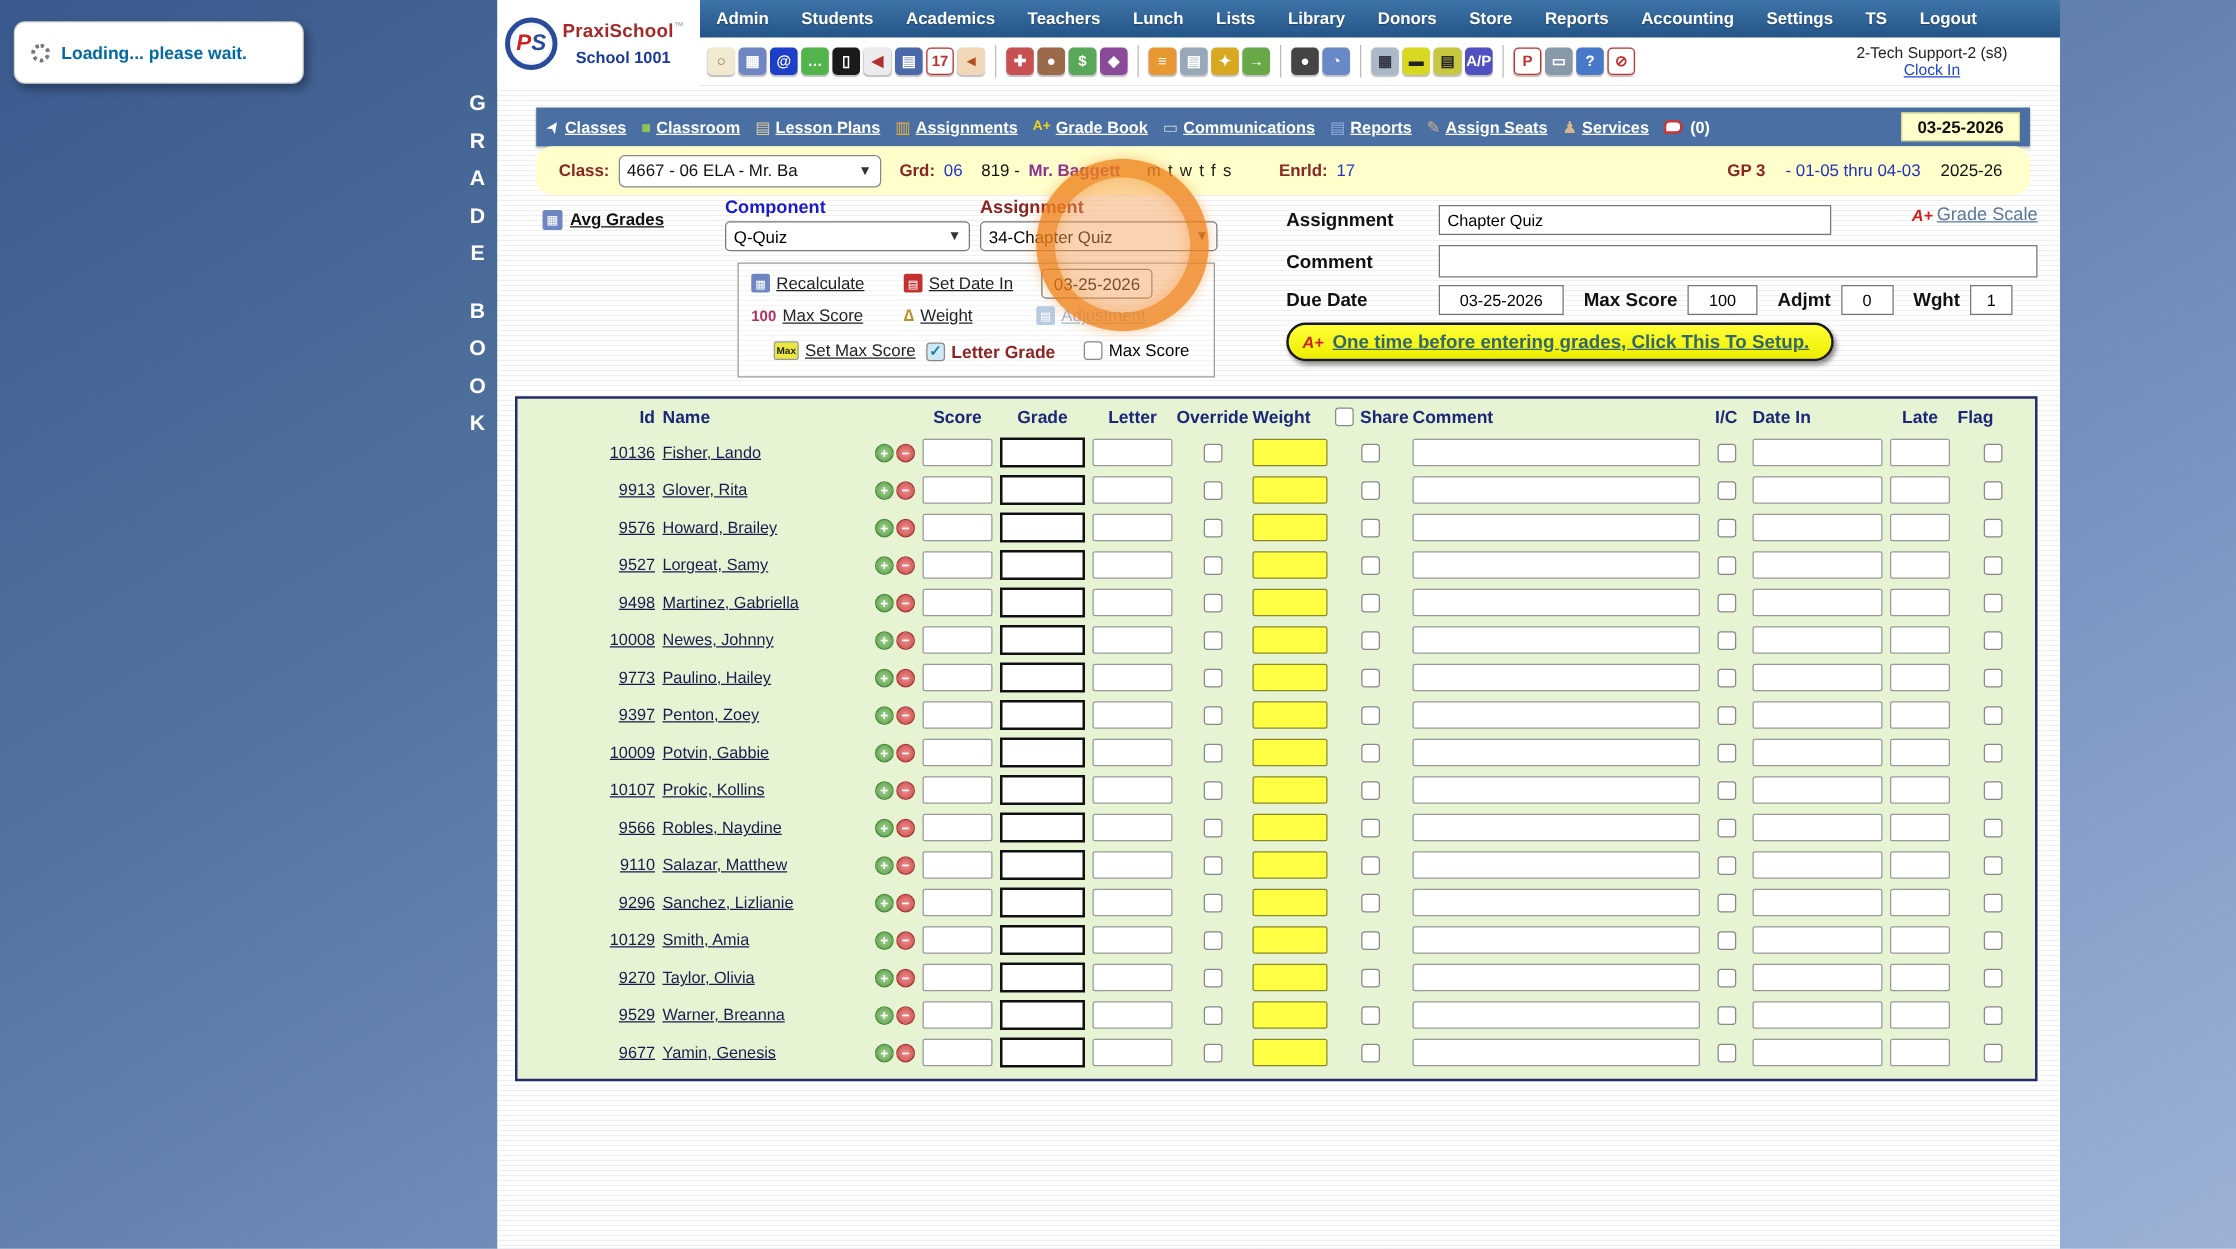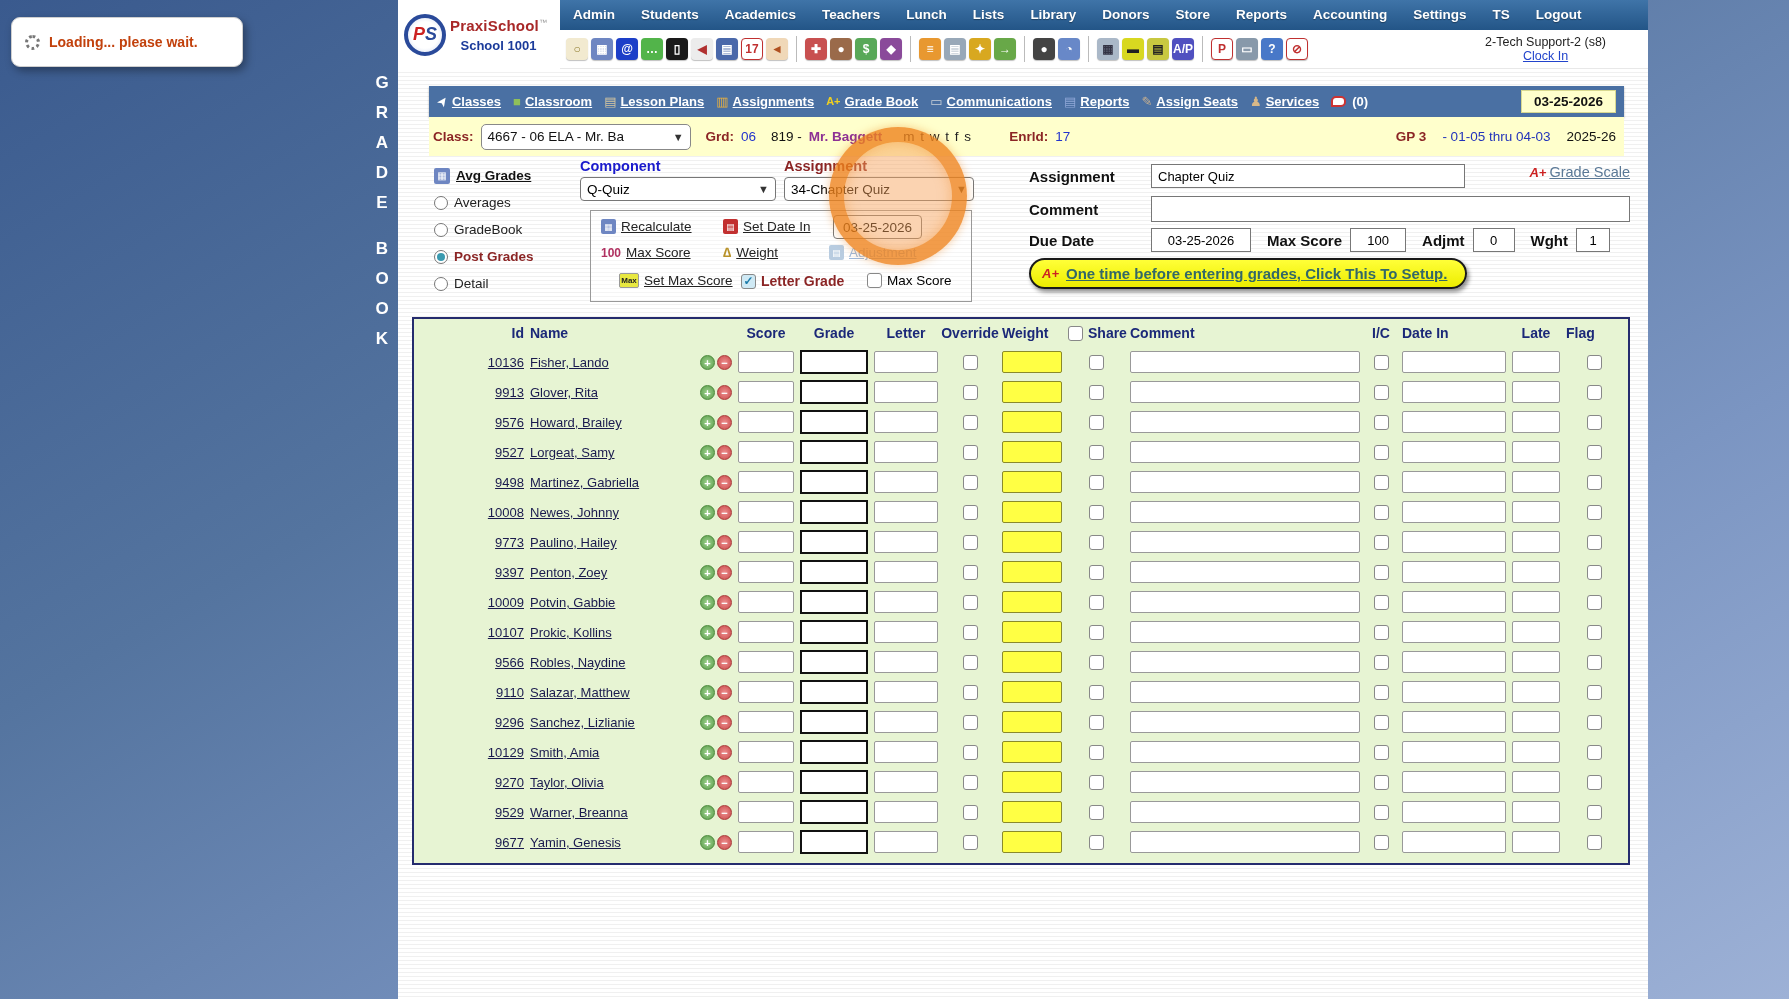"Loading... please wait." .loading-text { color: #c2410c -> #0369a1 }
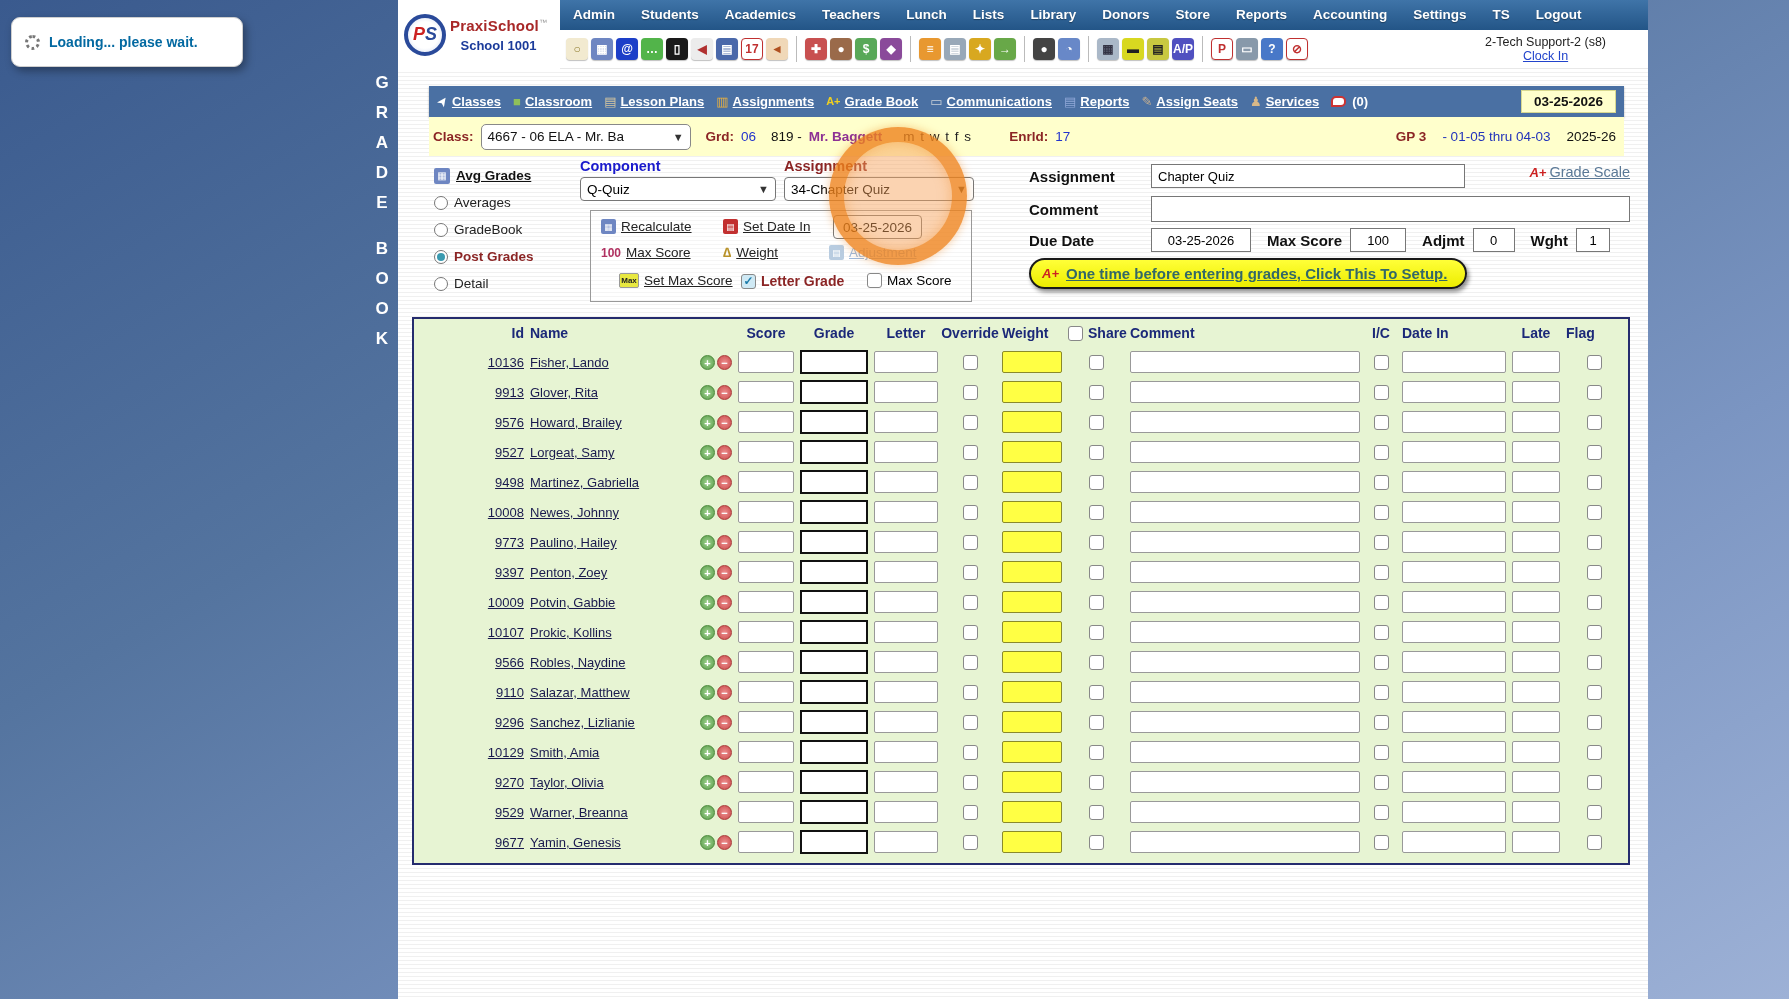"Class:" .class-bar { border-radius: none -> 13px; padding: 0 4px -> 0 18px }
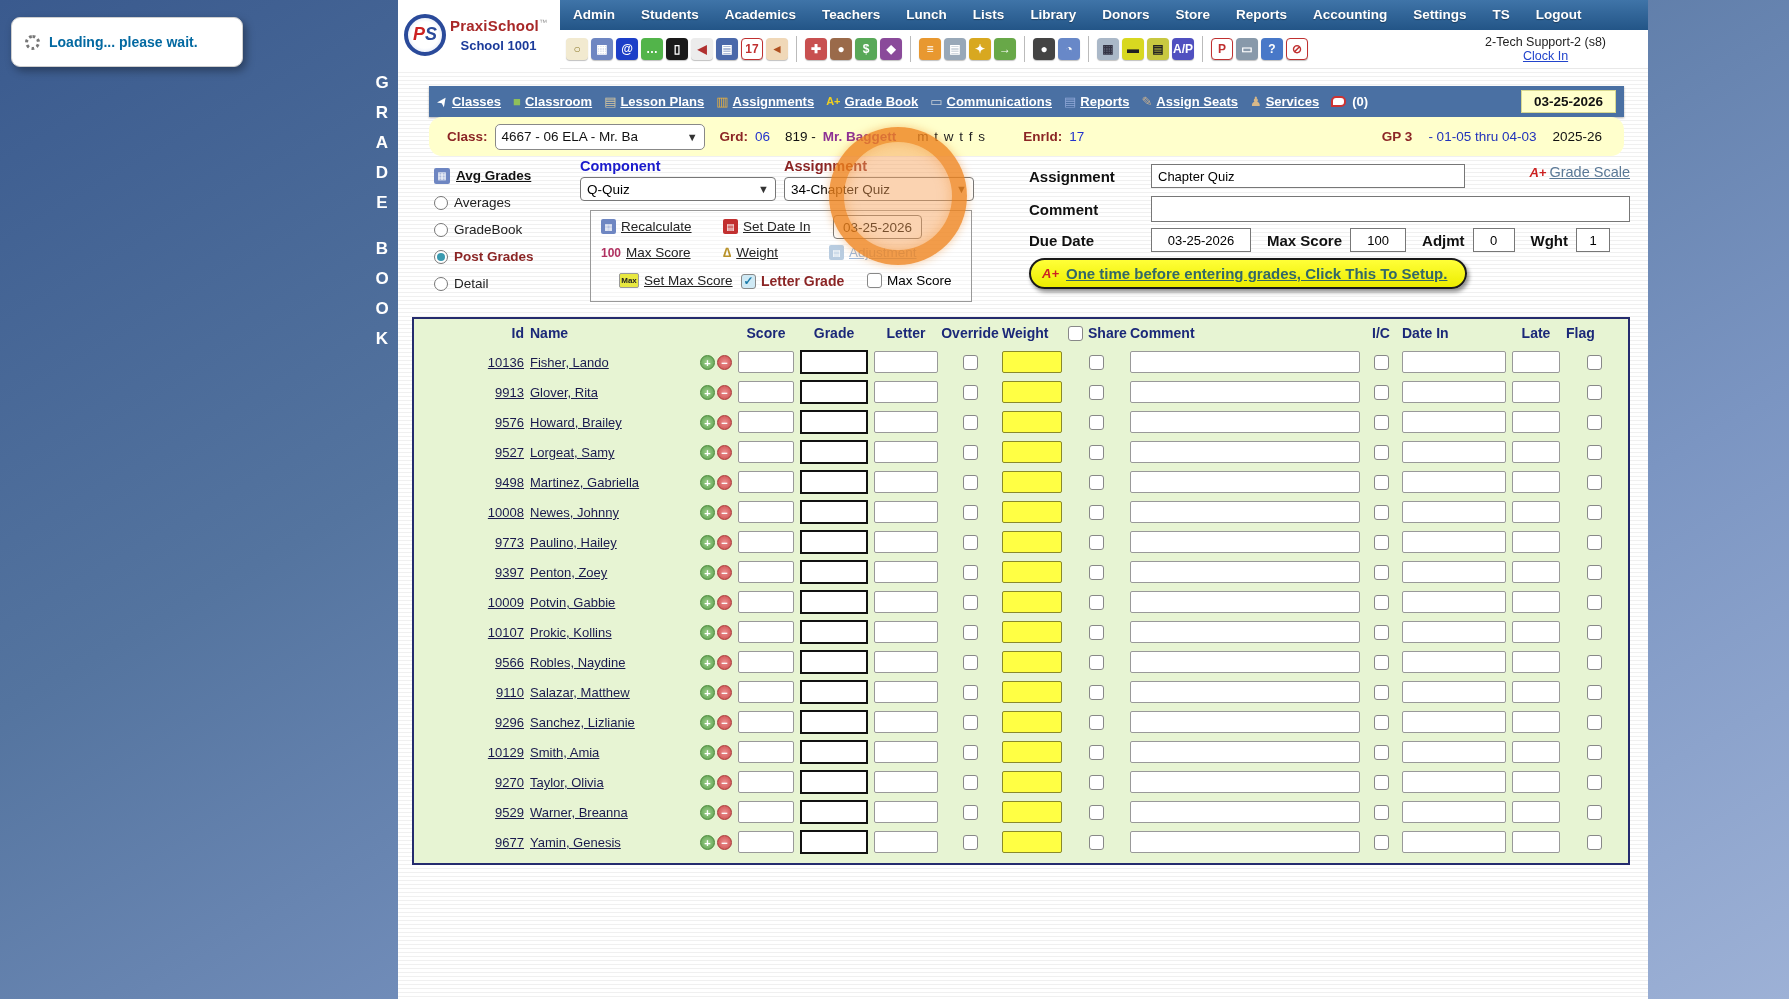"Averages" div { html: <div> <div> <span></span> <span>Averages</span> </div> <div> <span></span> <span>GradeBook</span> </div> <div> <span></span> <span>Post Grades</span> </div> <div> <span></span> <span>Detail</span> </div> </div> -> none }
